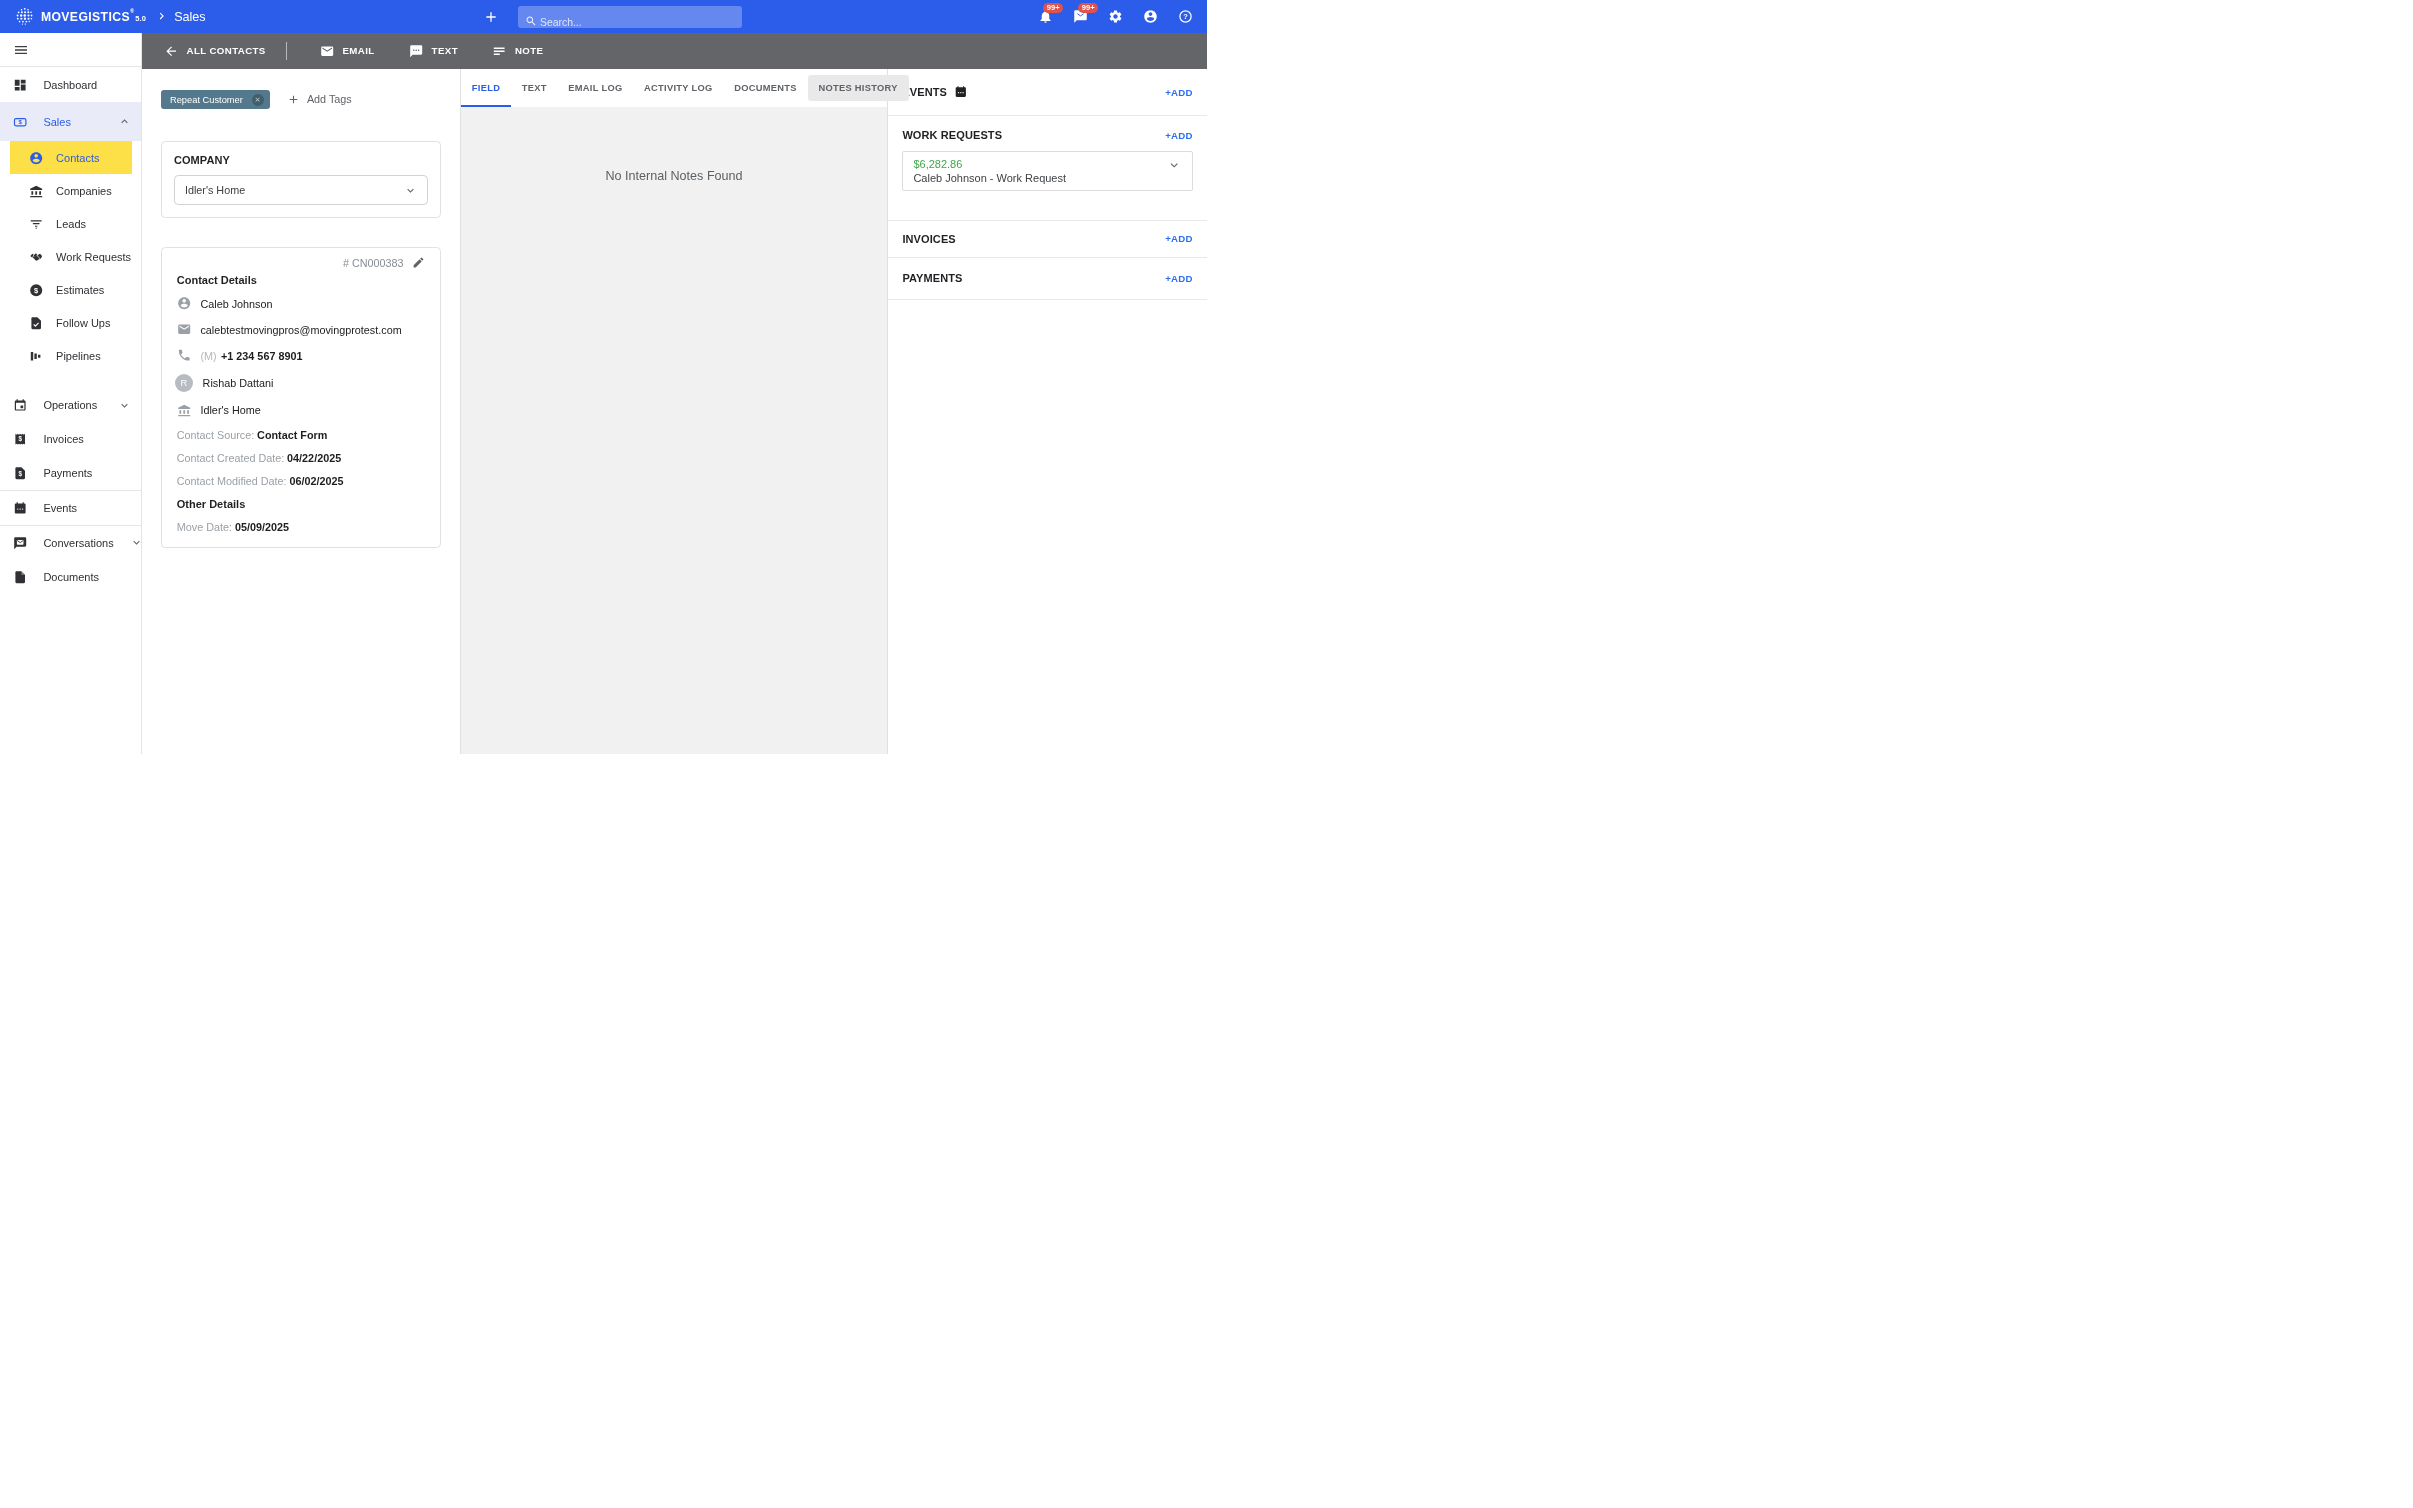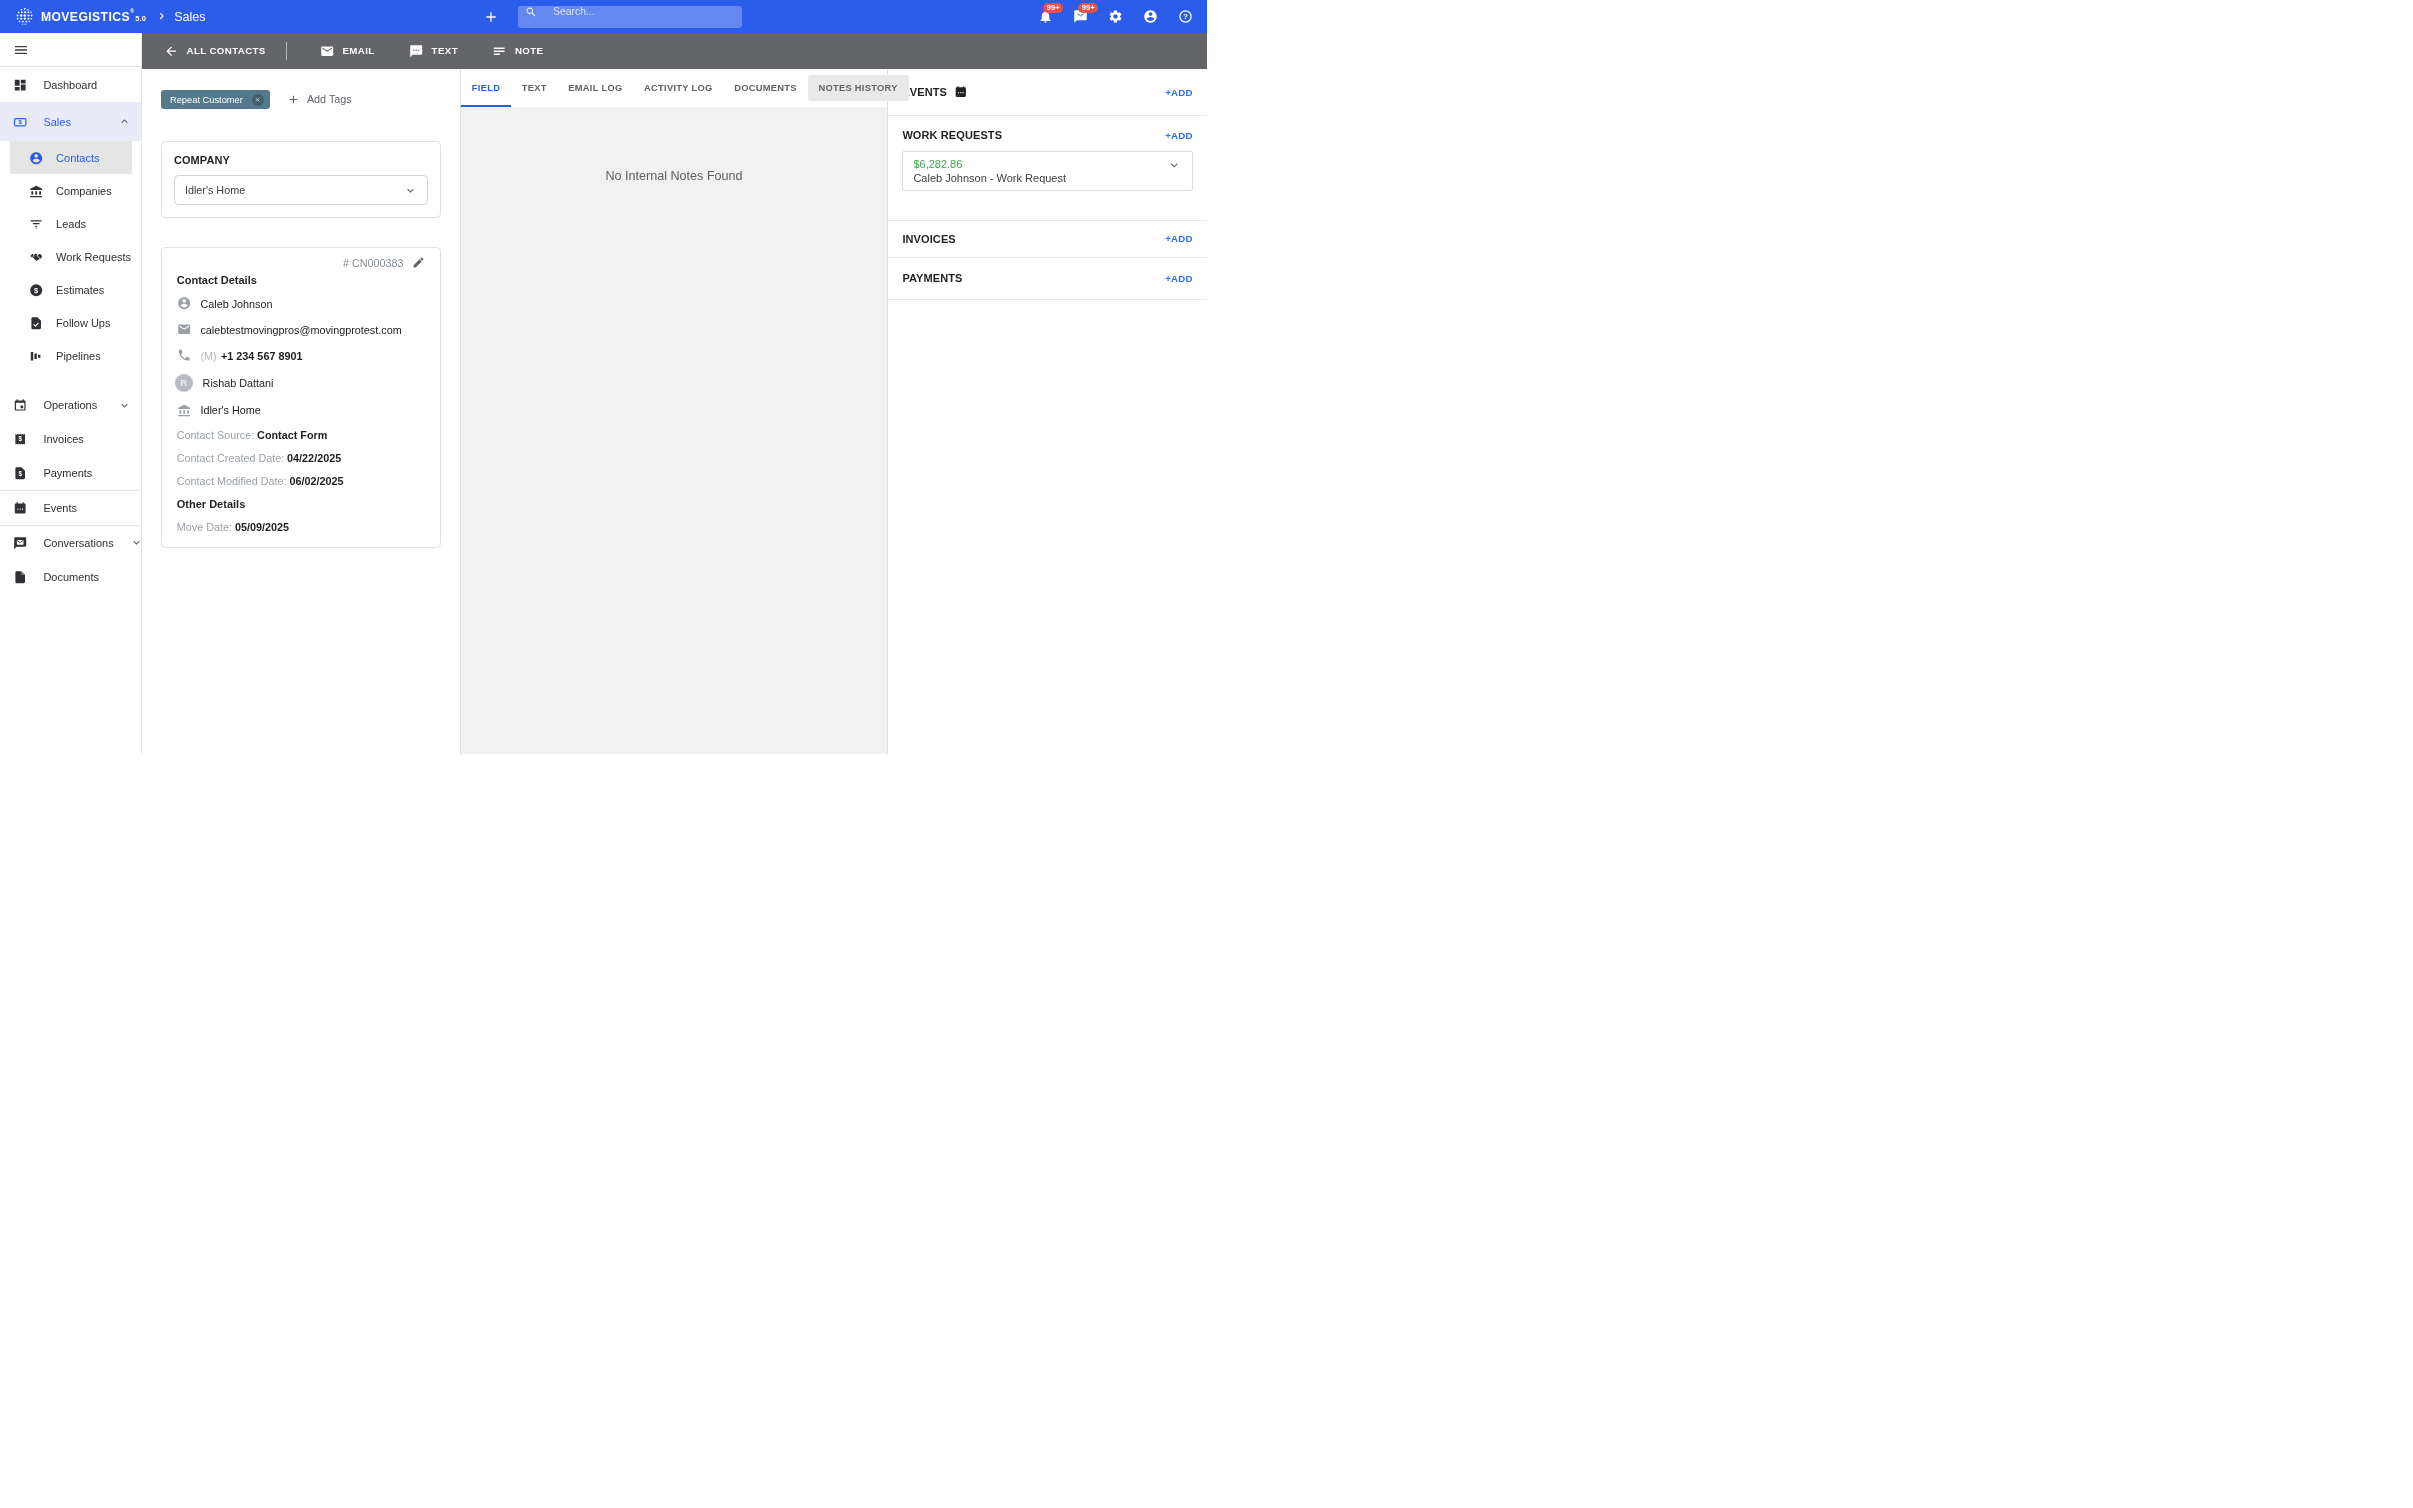"Search..." .searchbar { align-items: flex-start -> flex-end; gap: 16px -> 3px }
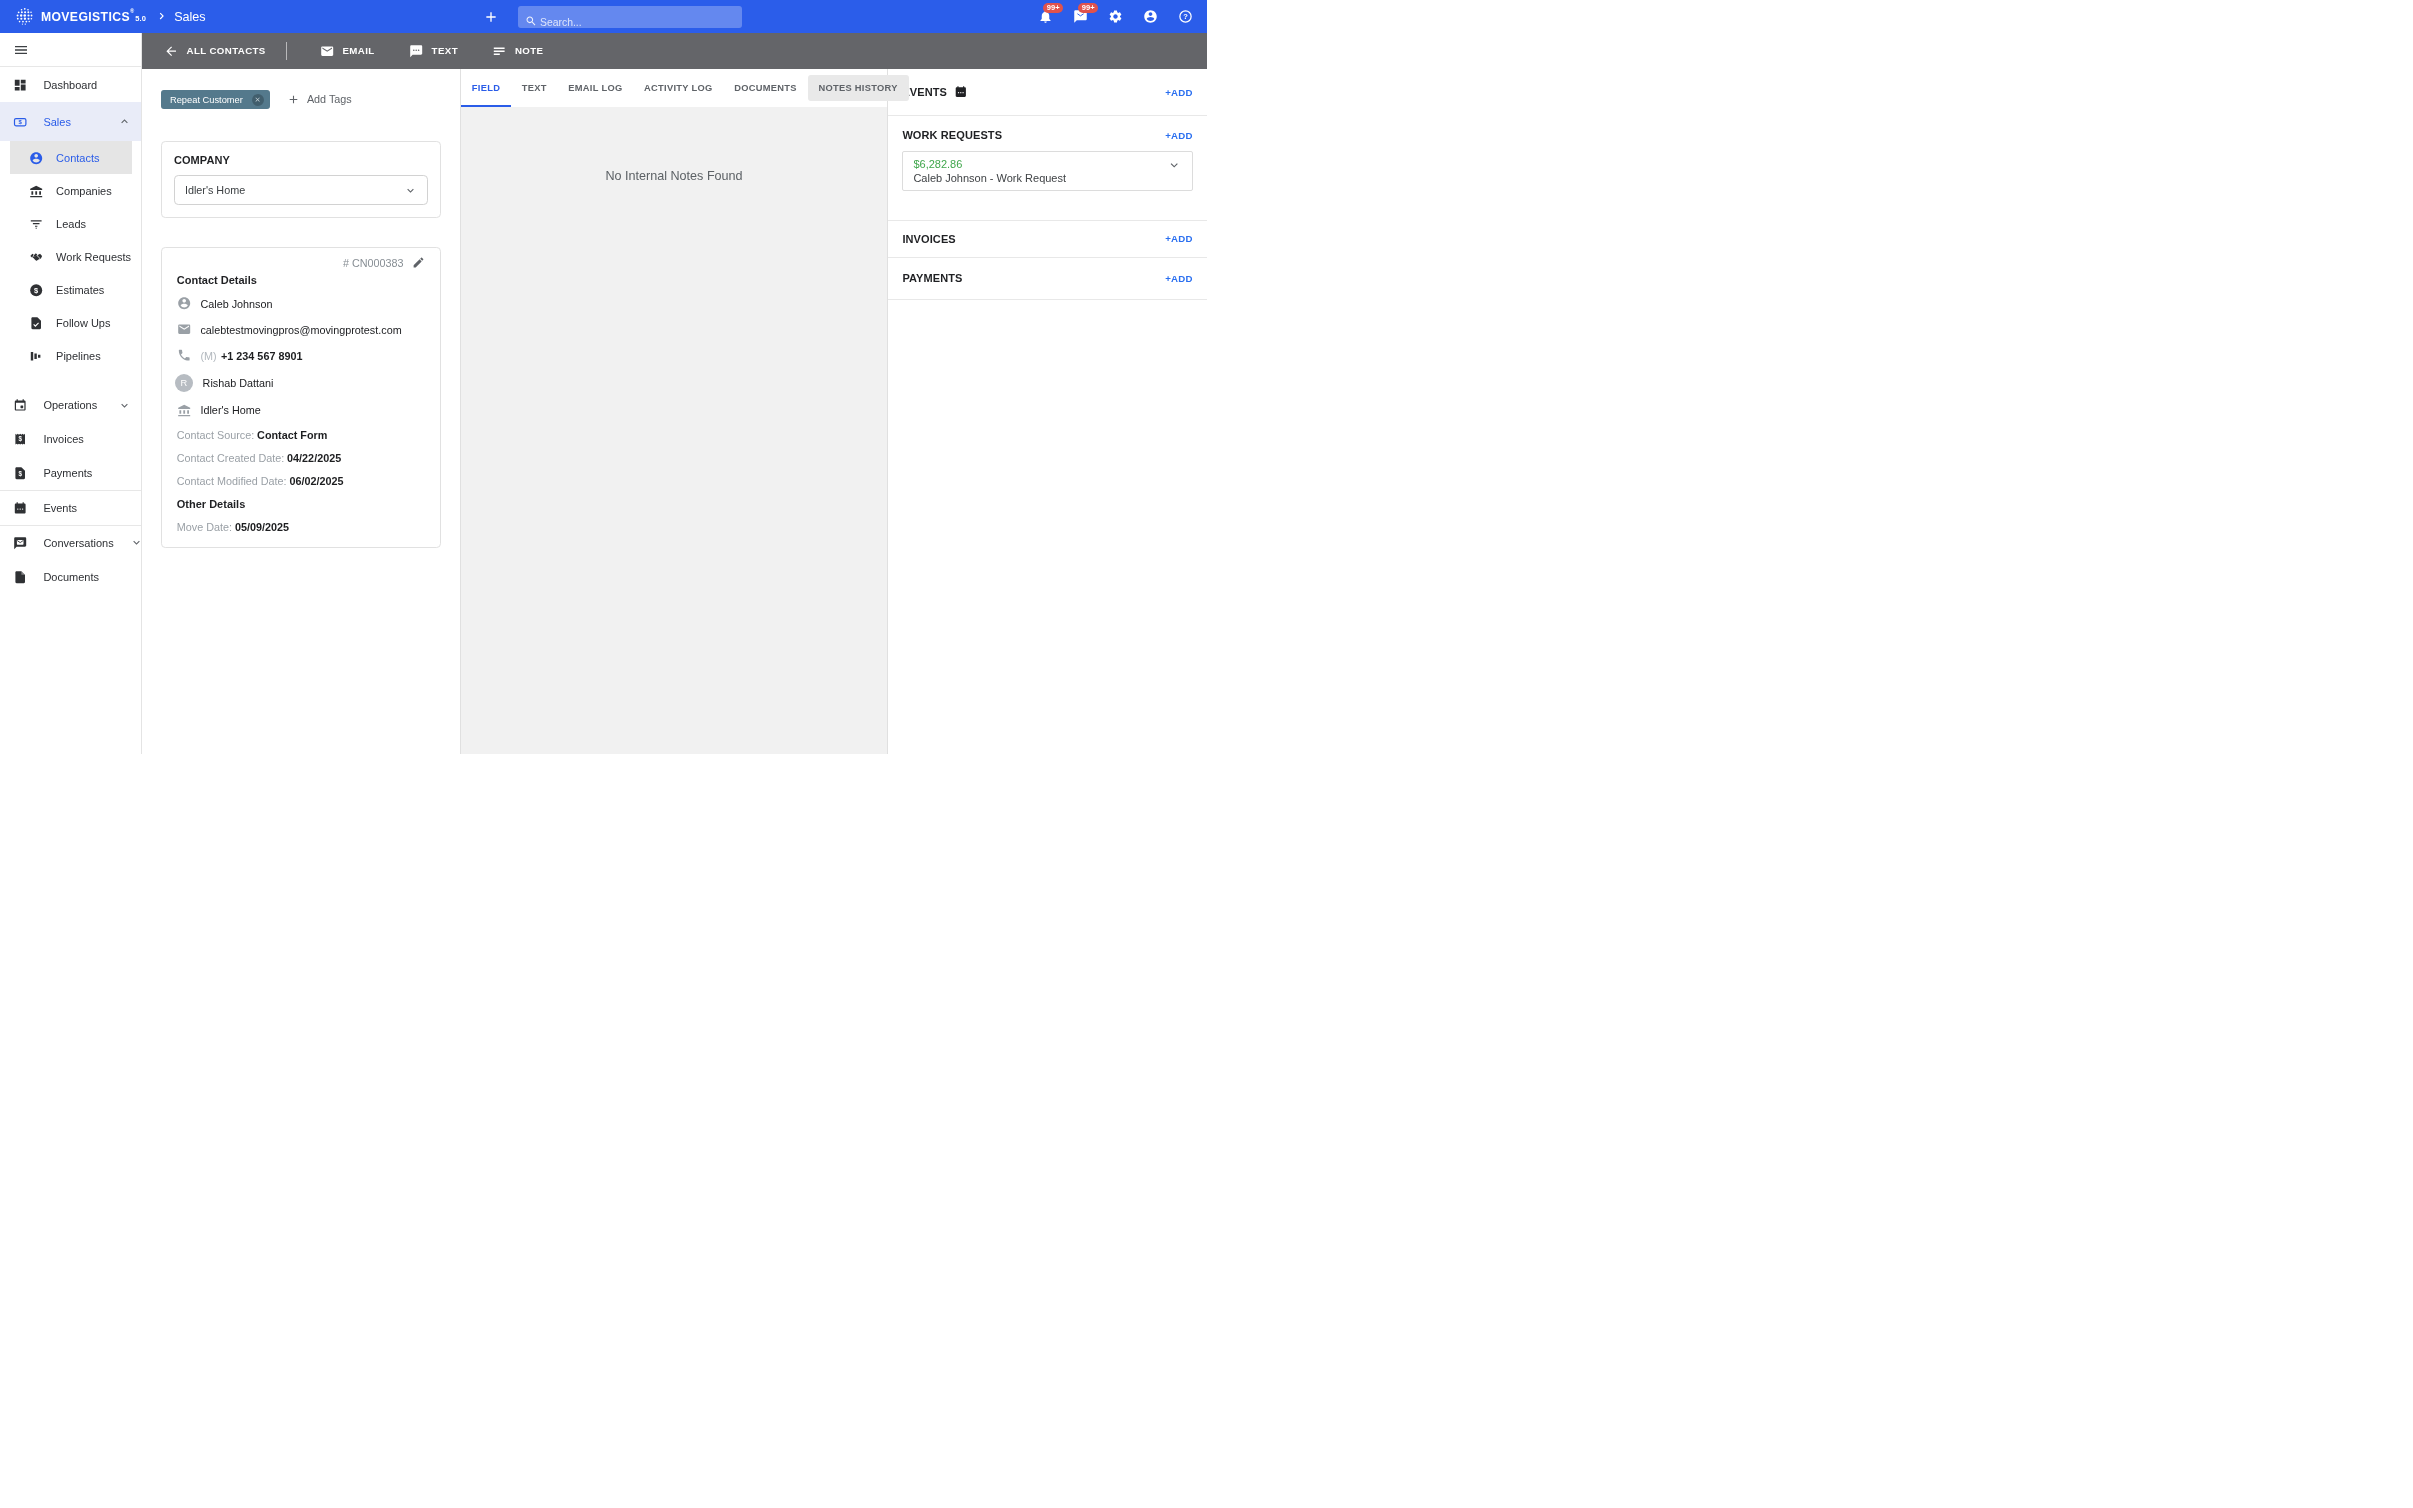"Contacts" .sub.selected { background: #e5e5e5 -> #fde047 }
